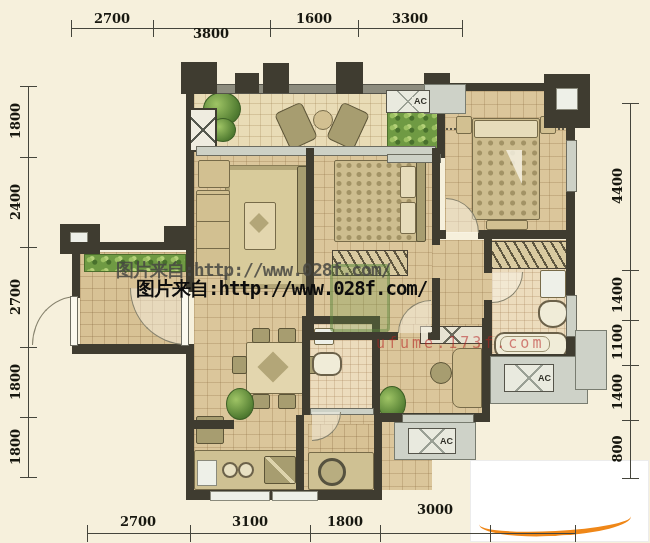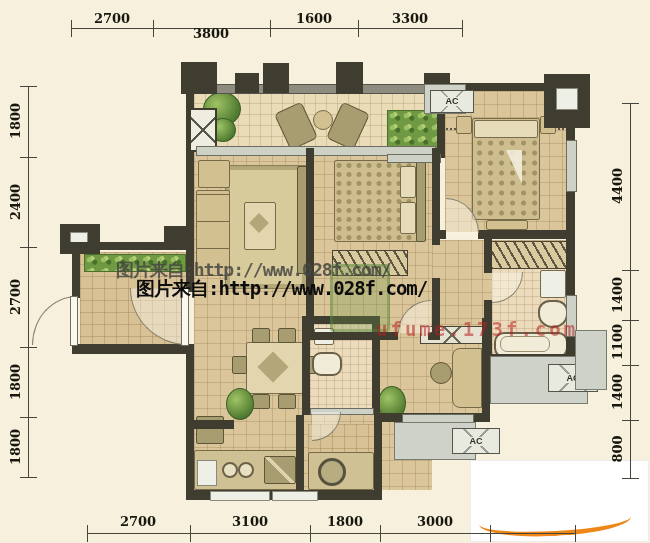"AC" .acbox { justify-content: center -> flex-end; margin-left: 44px -> none }
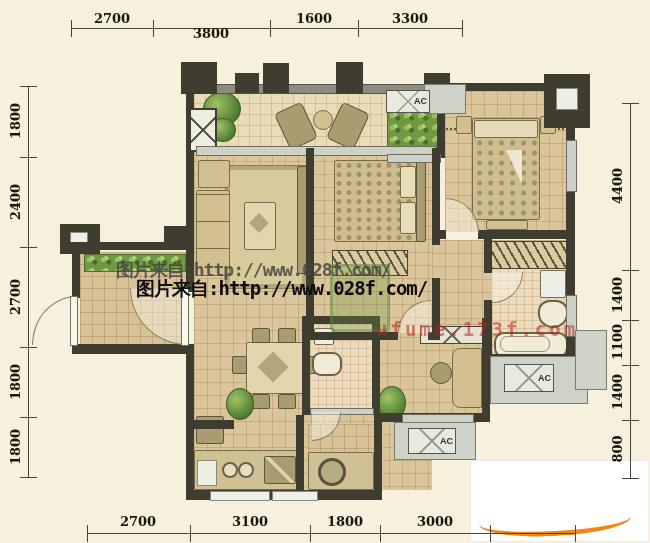"ufume.173f.com" .wmred { font-size: 19px -> 15px; font-weight: bold -> normal; top: 318px -> 334px }
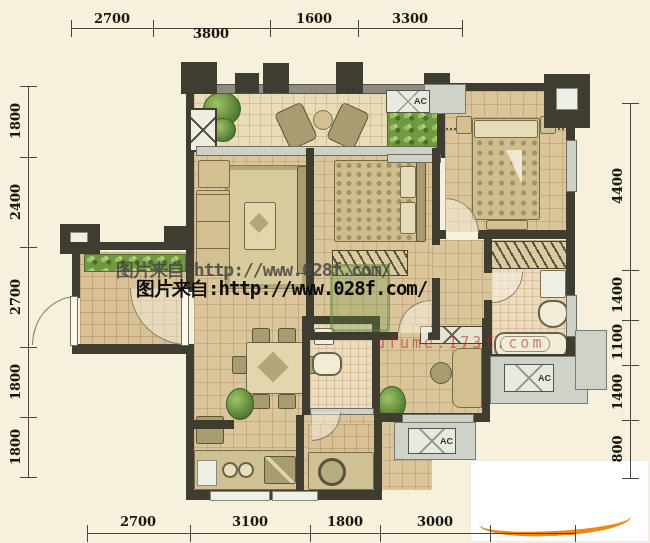"3000" div.dlab { top: 514px -> 502px }
